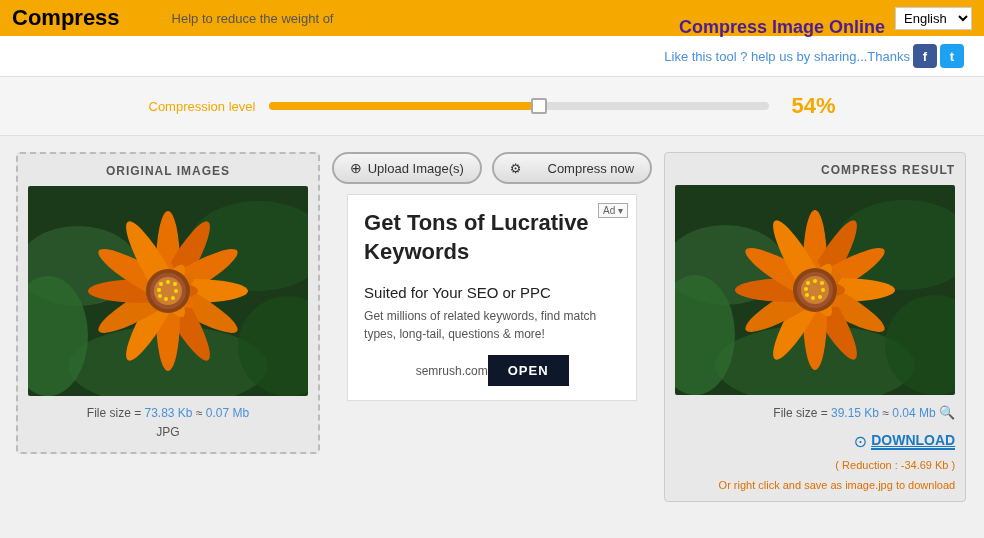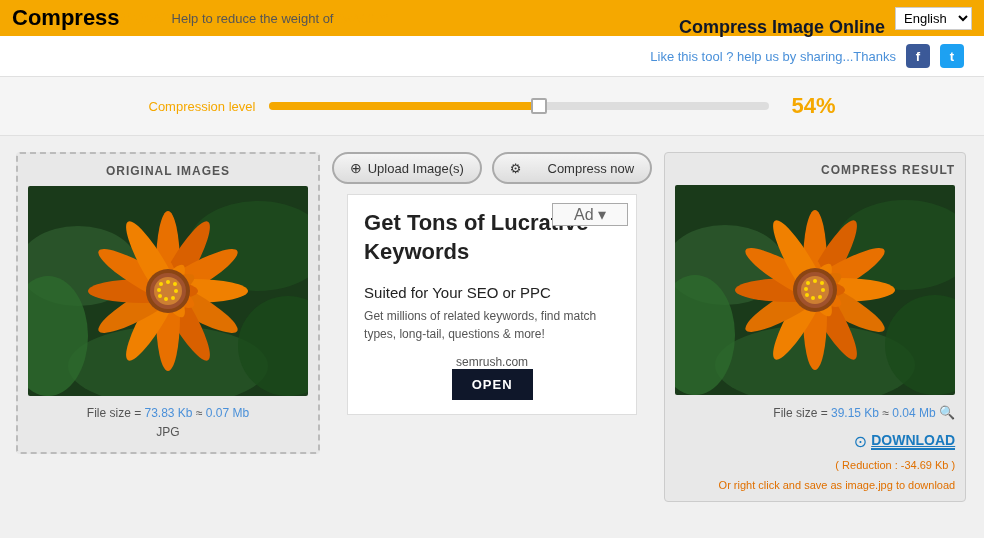"Compress Image Online" .compress-title { color: #0f172a -> #4c1d95 }
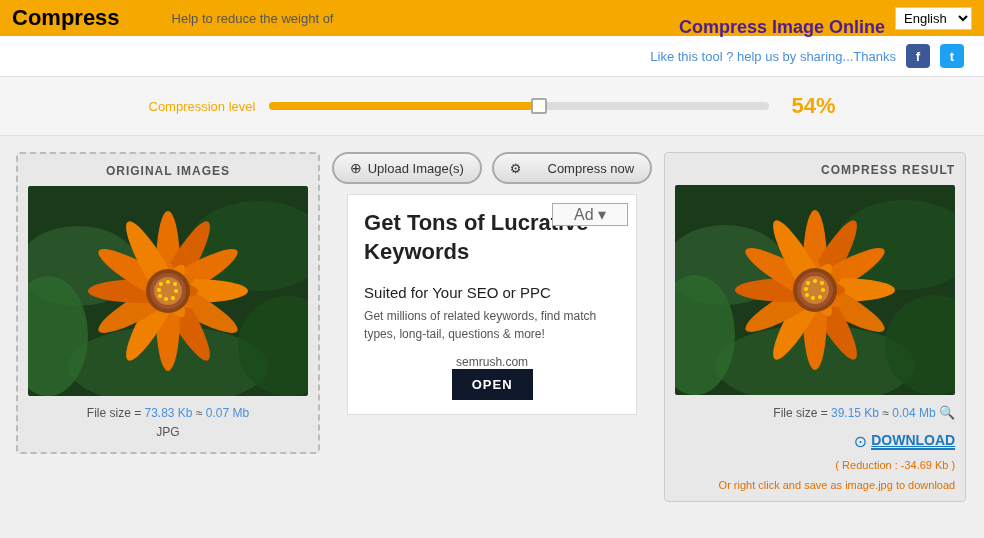"Like this tool ? help" .subheader { gap: 10px -> 3px }
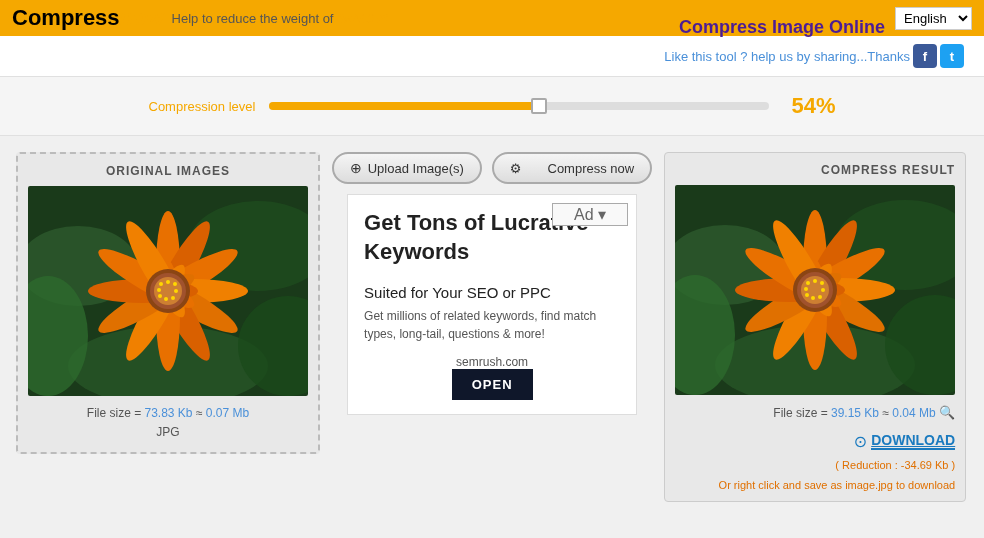"Ad ▾" .ad-badge { font-size: 16px -> 10px; padding: 1px 21px -> 1px 4px }
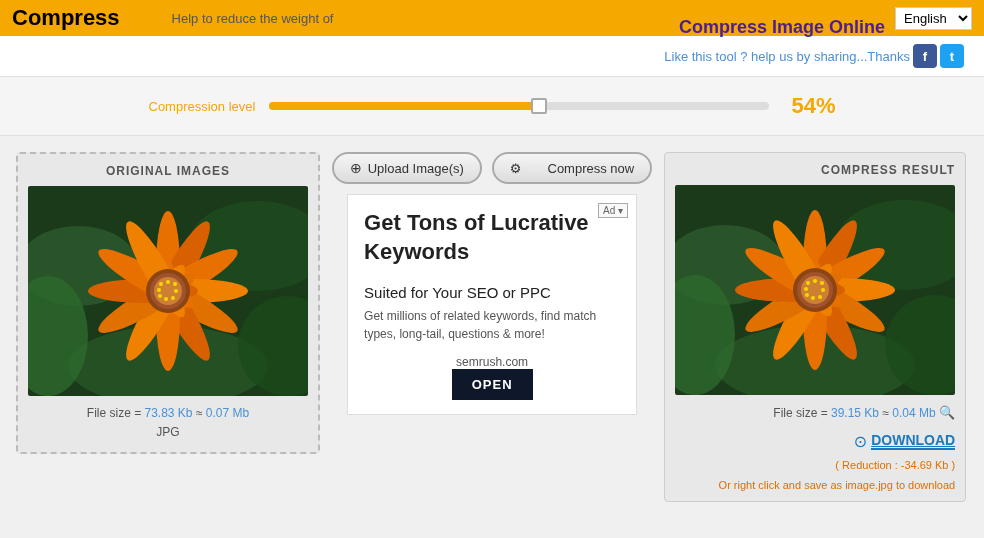"semrush.com" .ad-footer { flex-direction: column -> none }
